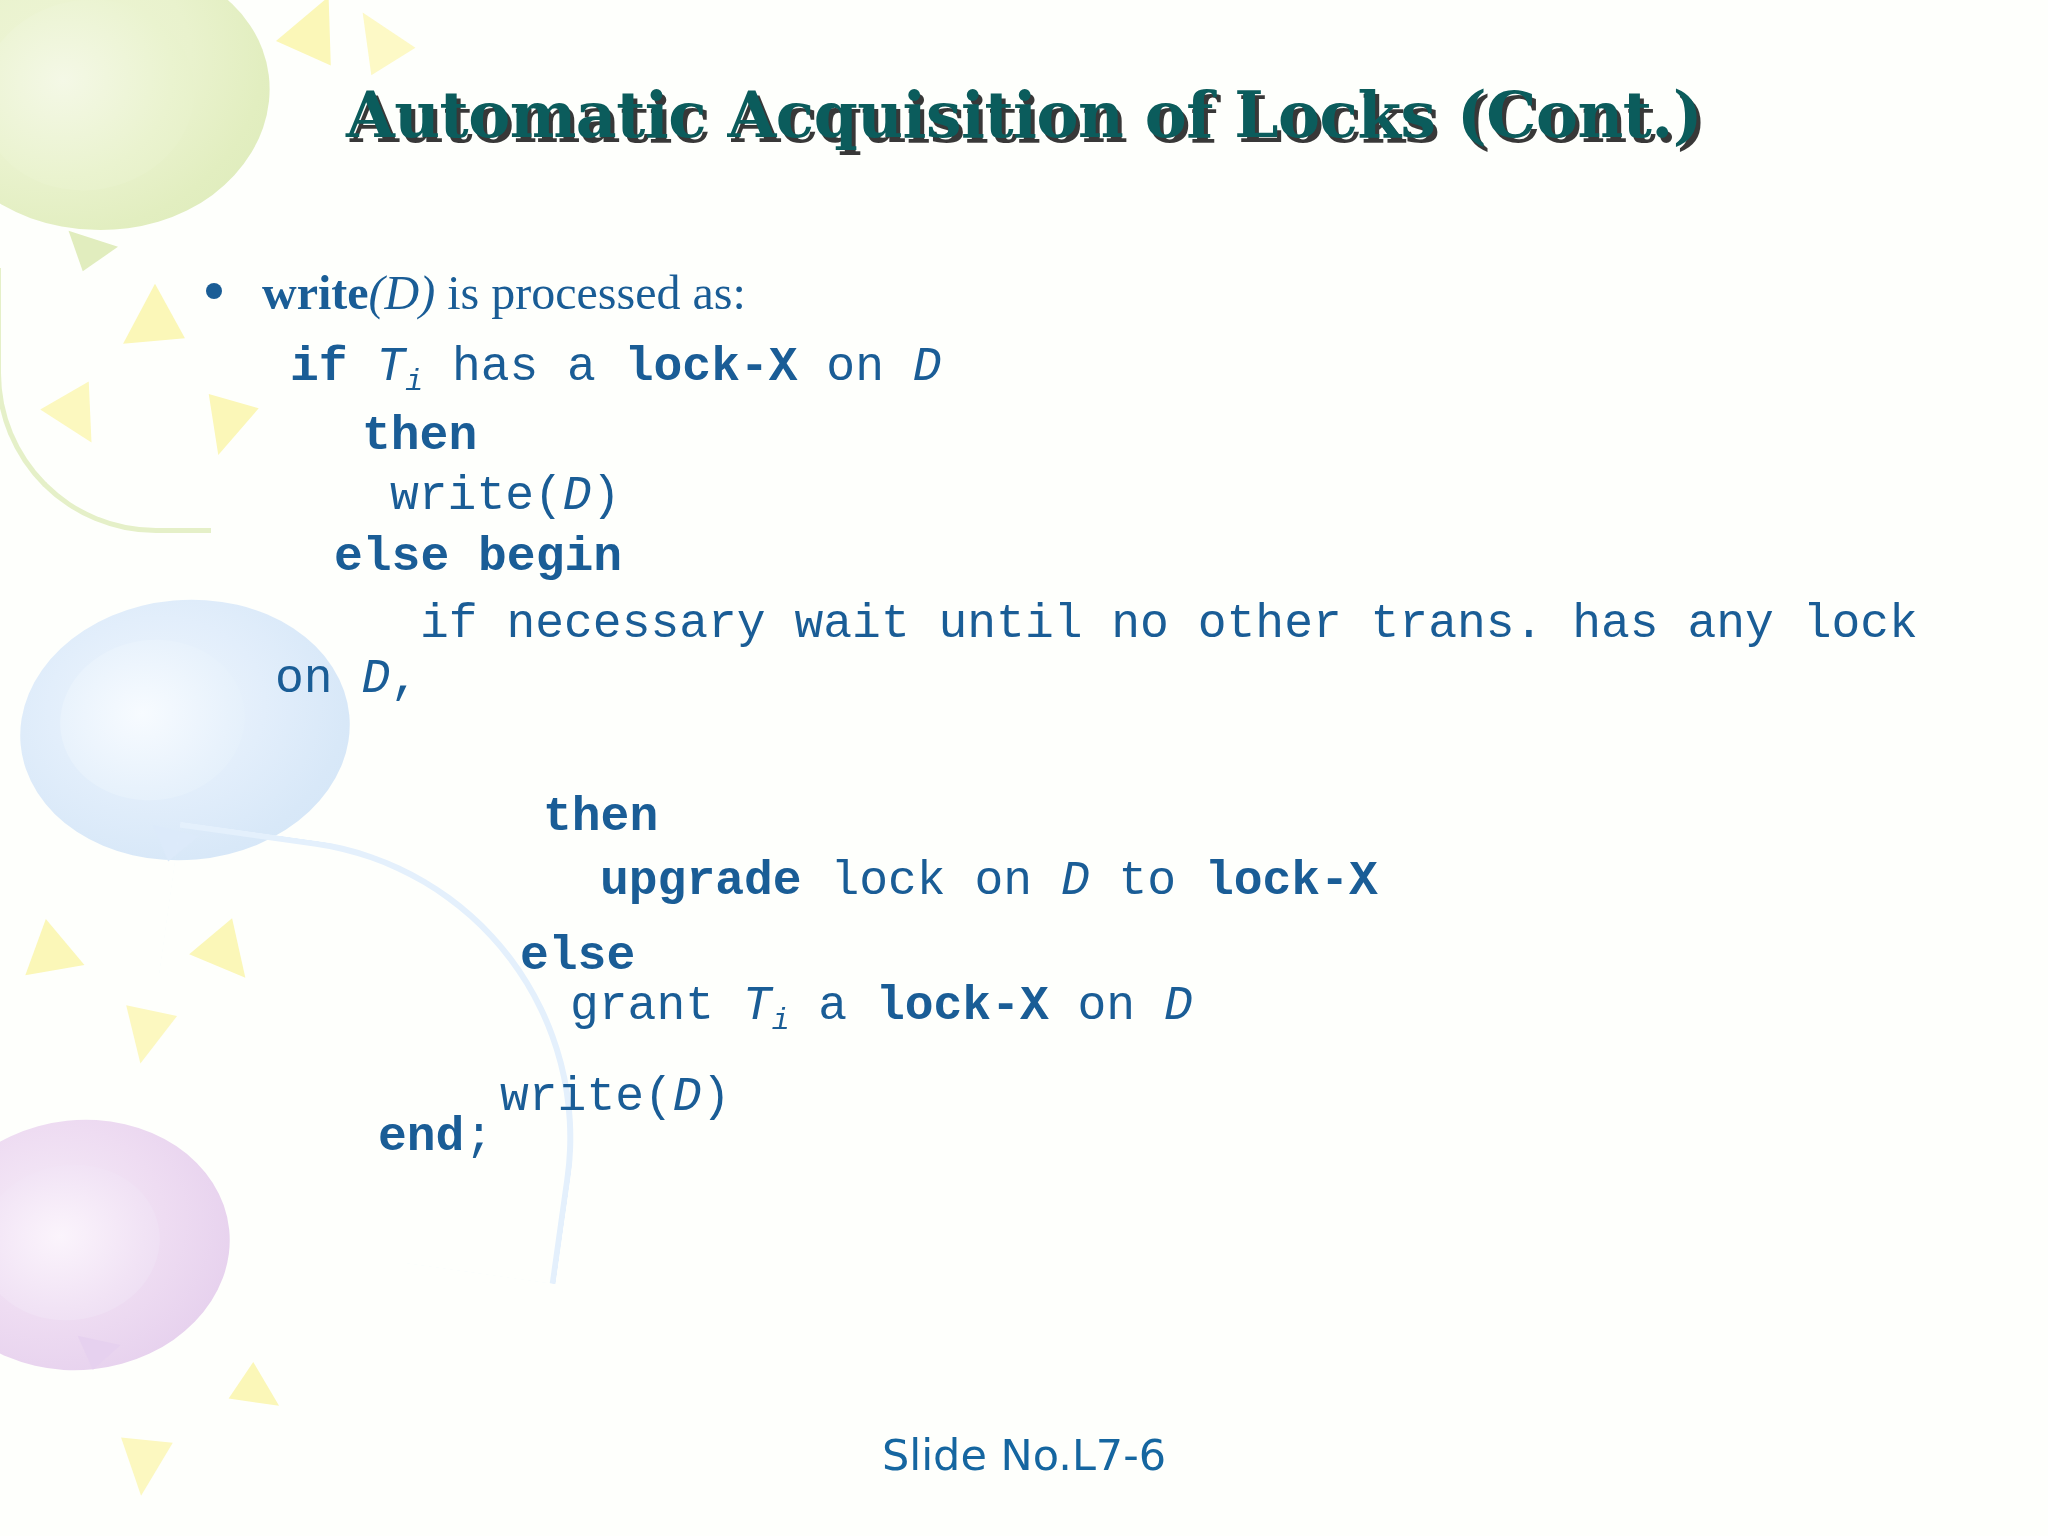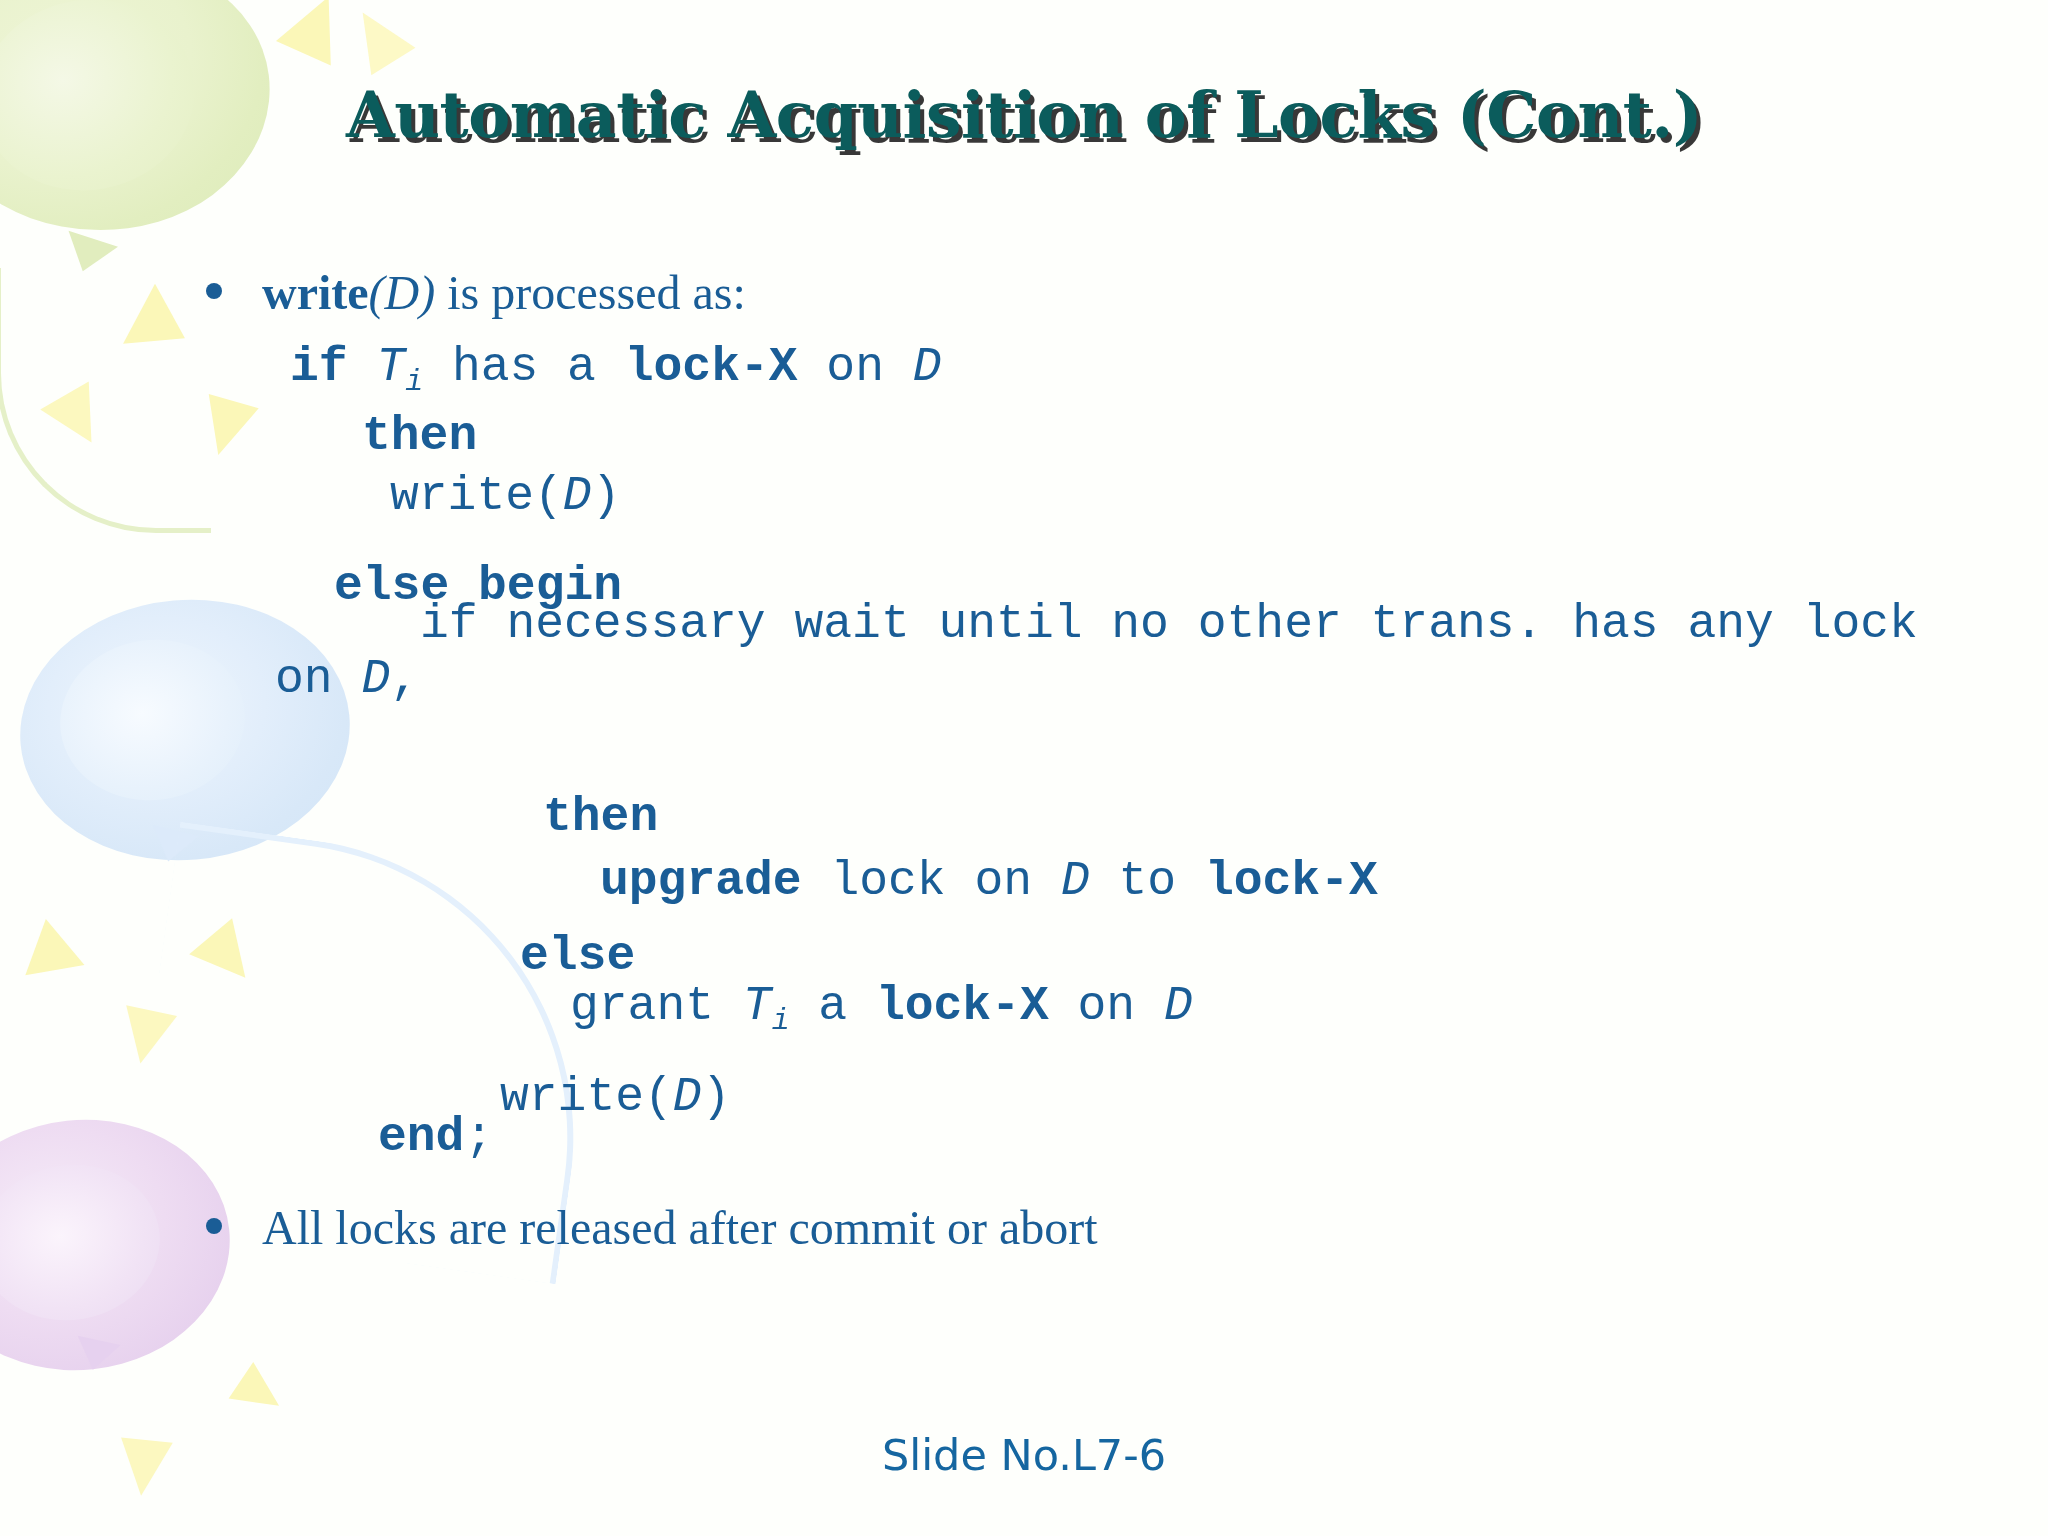"else begin" div.line { top: 562px -> 533px }
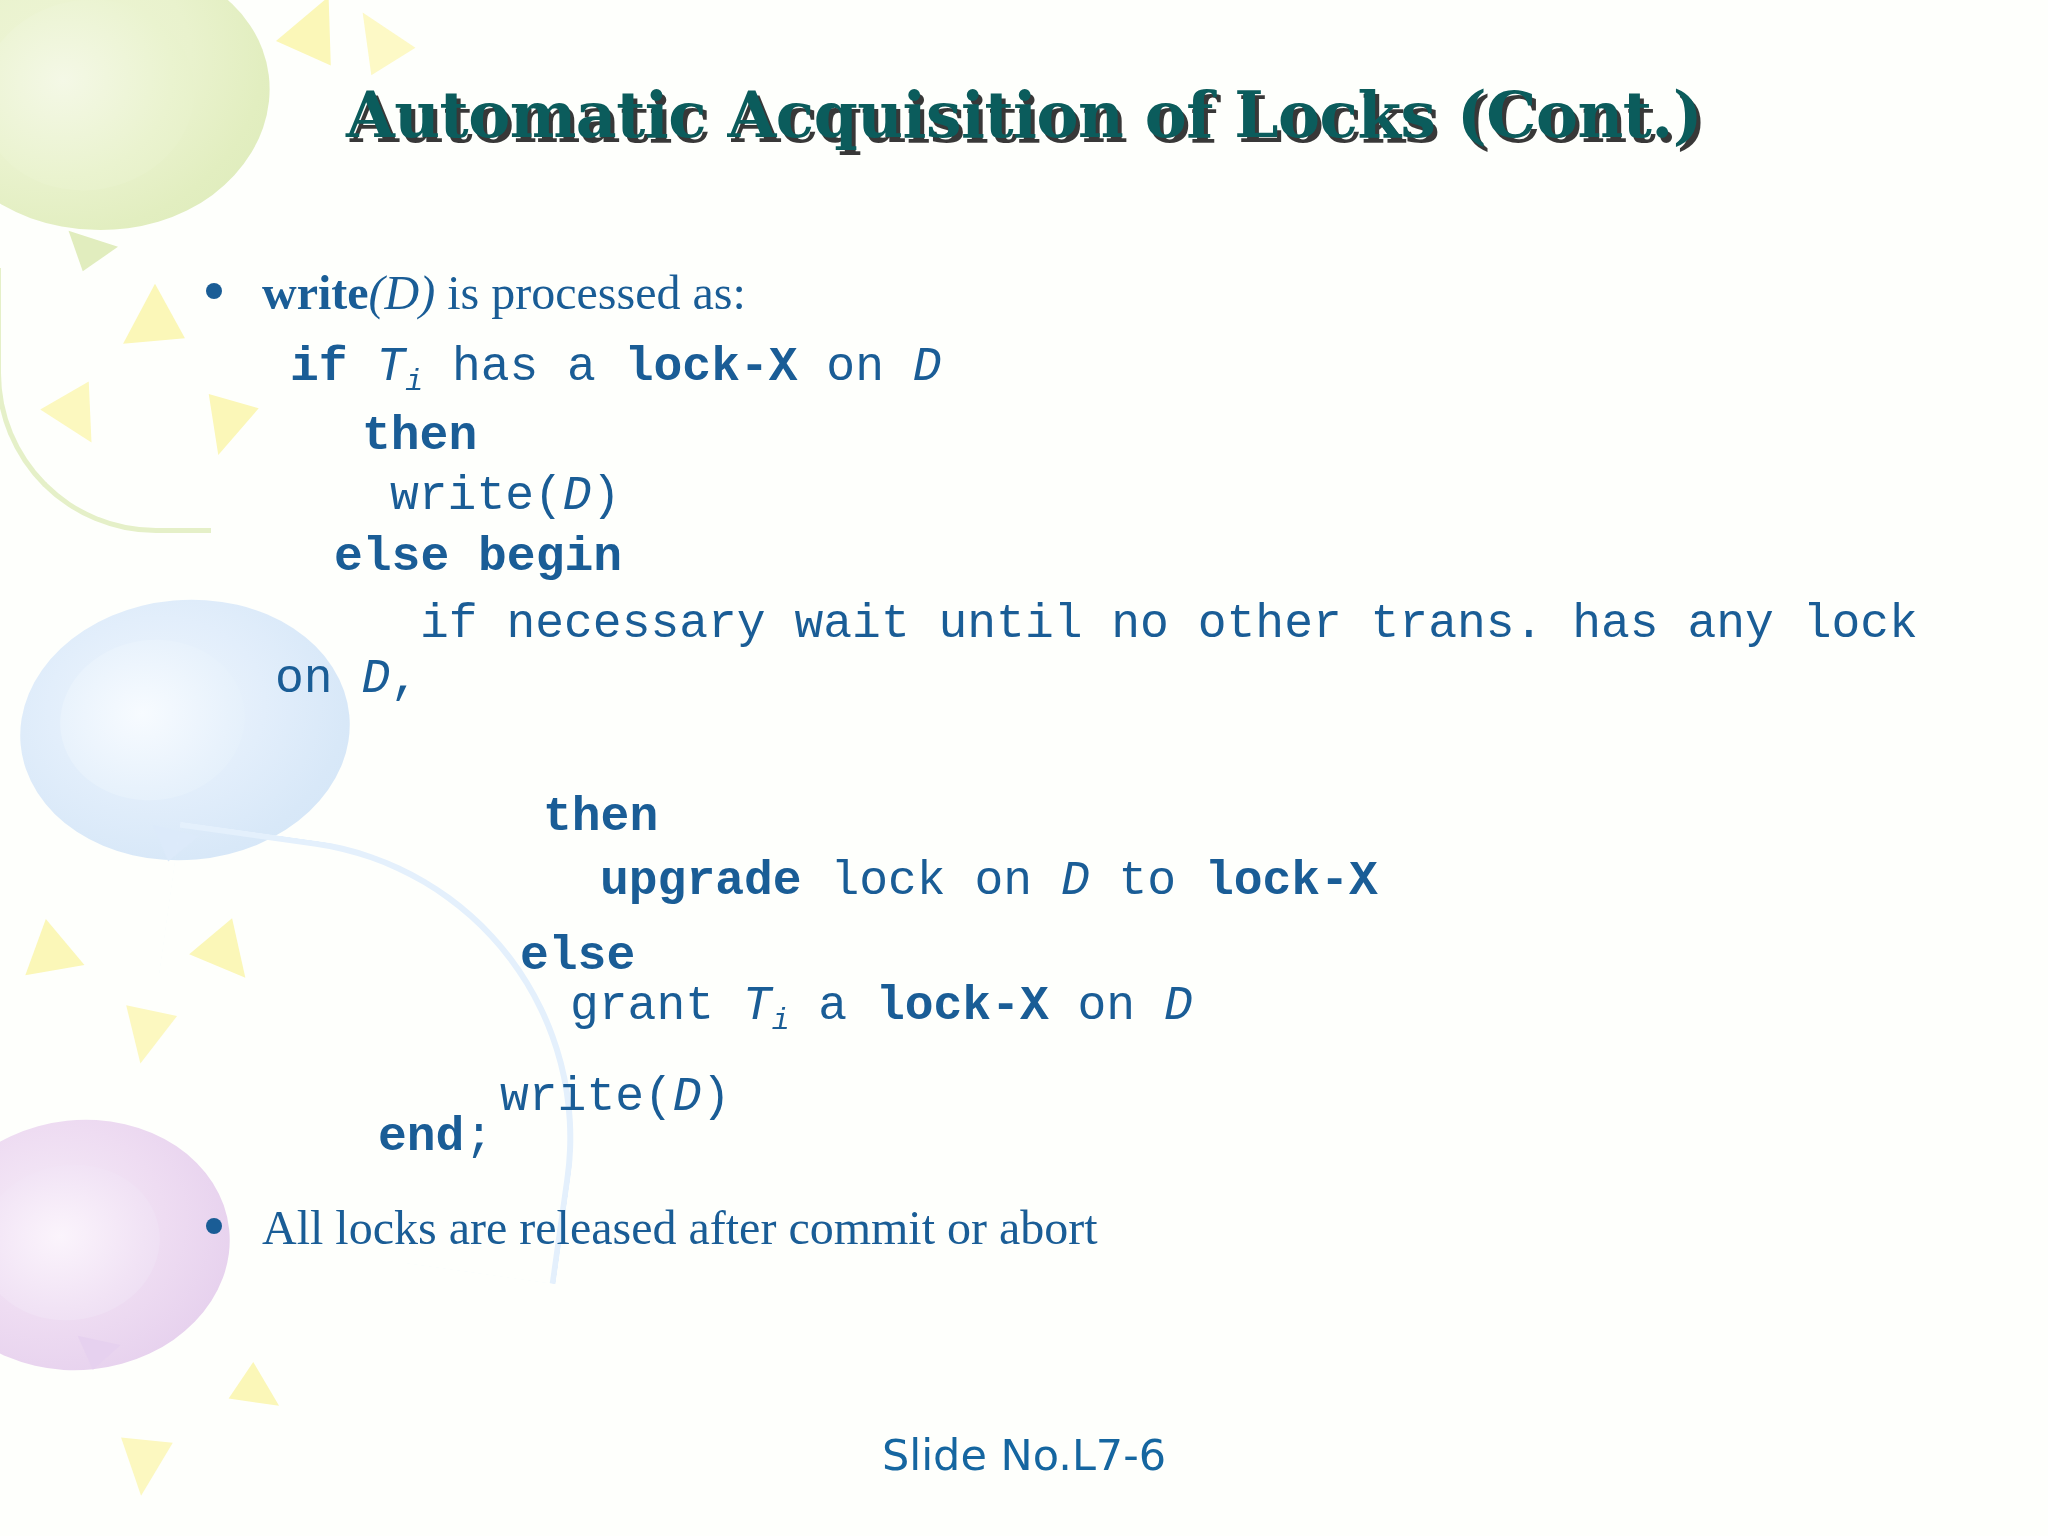"All locks are released after" div.bullet-row { html: <div> <span></span> <span>All locks are released after commit or abort</span> </div> -> none }
